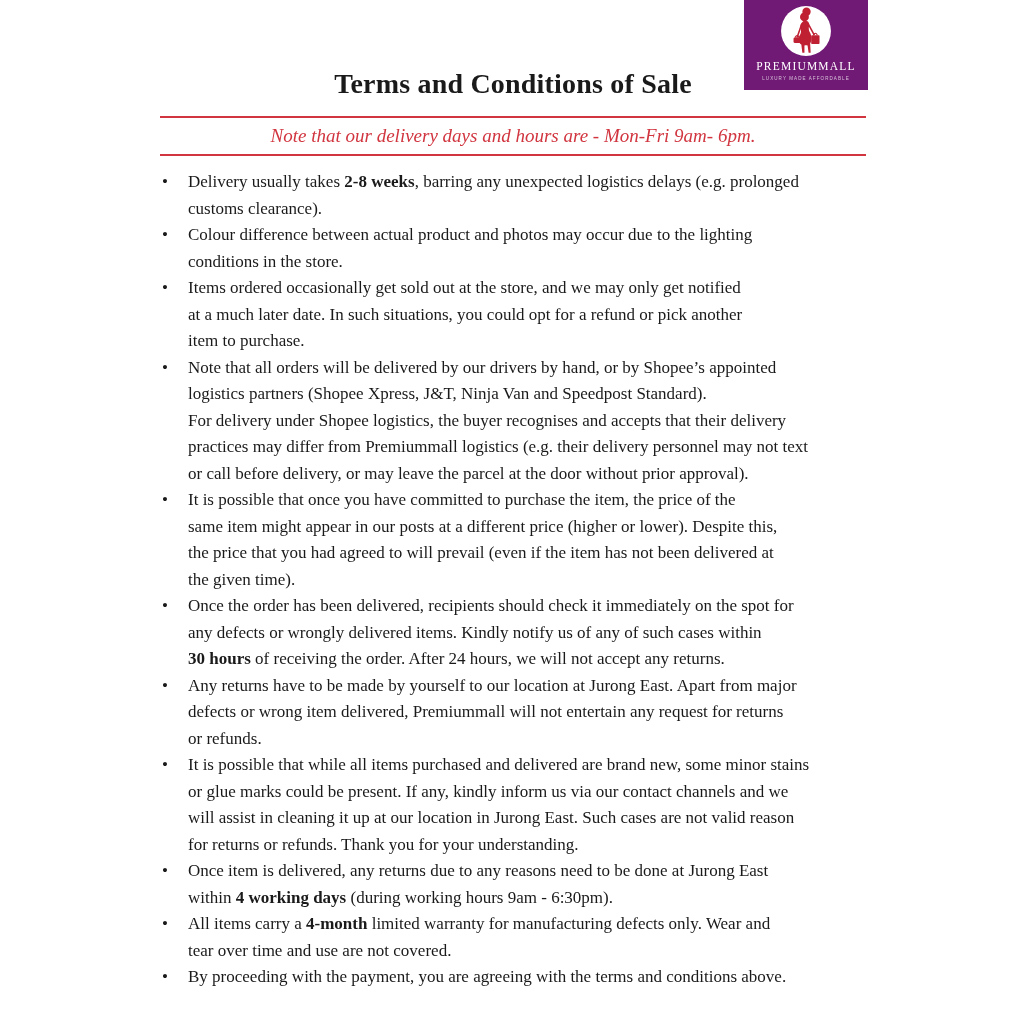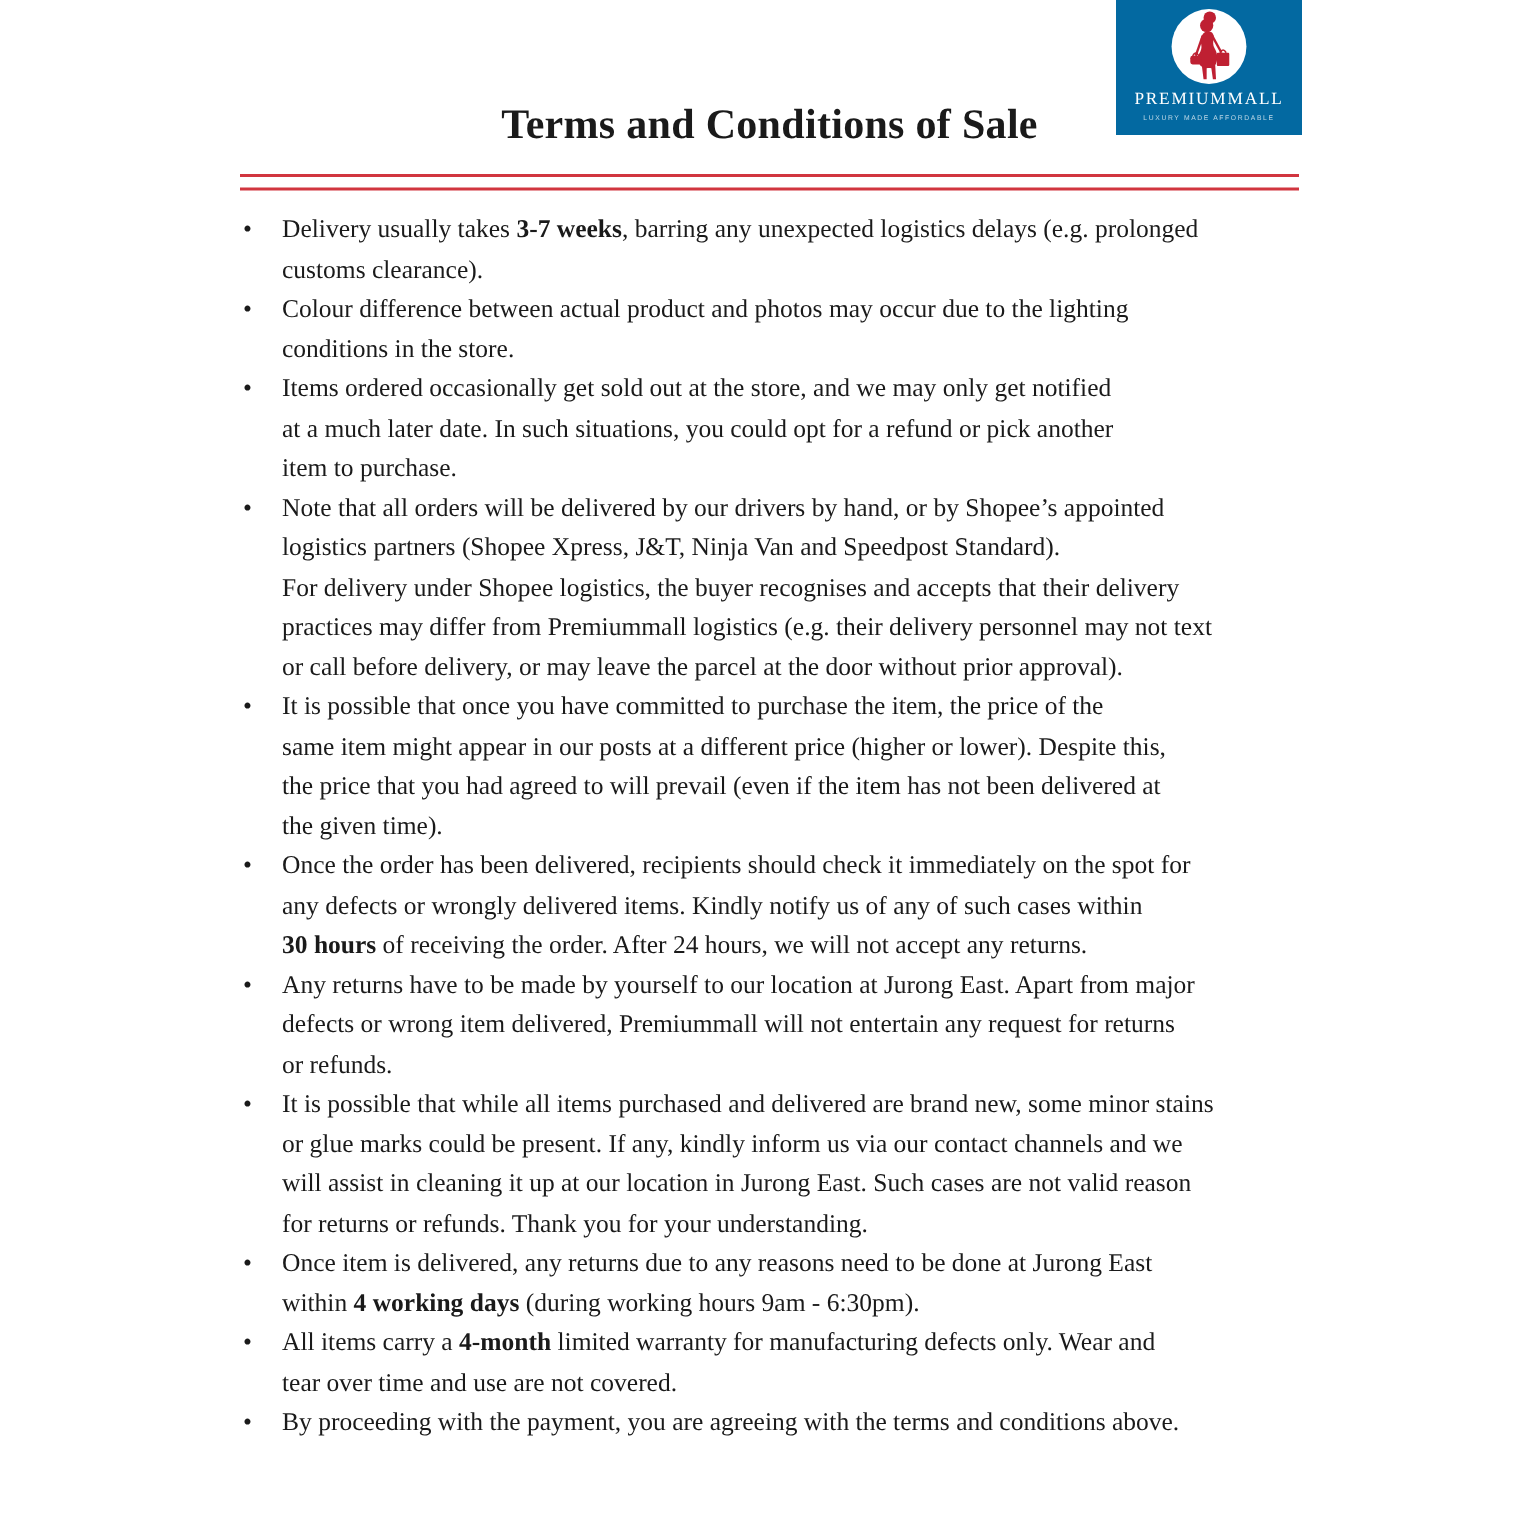"PREMIUMMALL" div.logo { background: #0369a1 -> #701a75 }
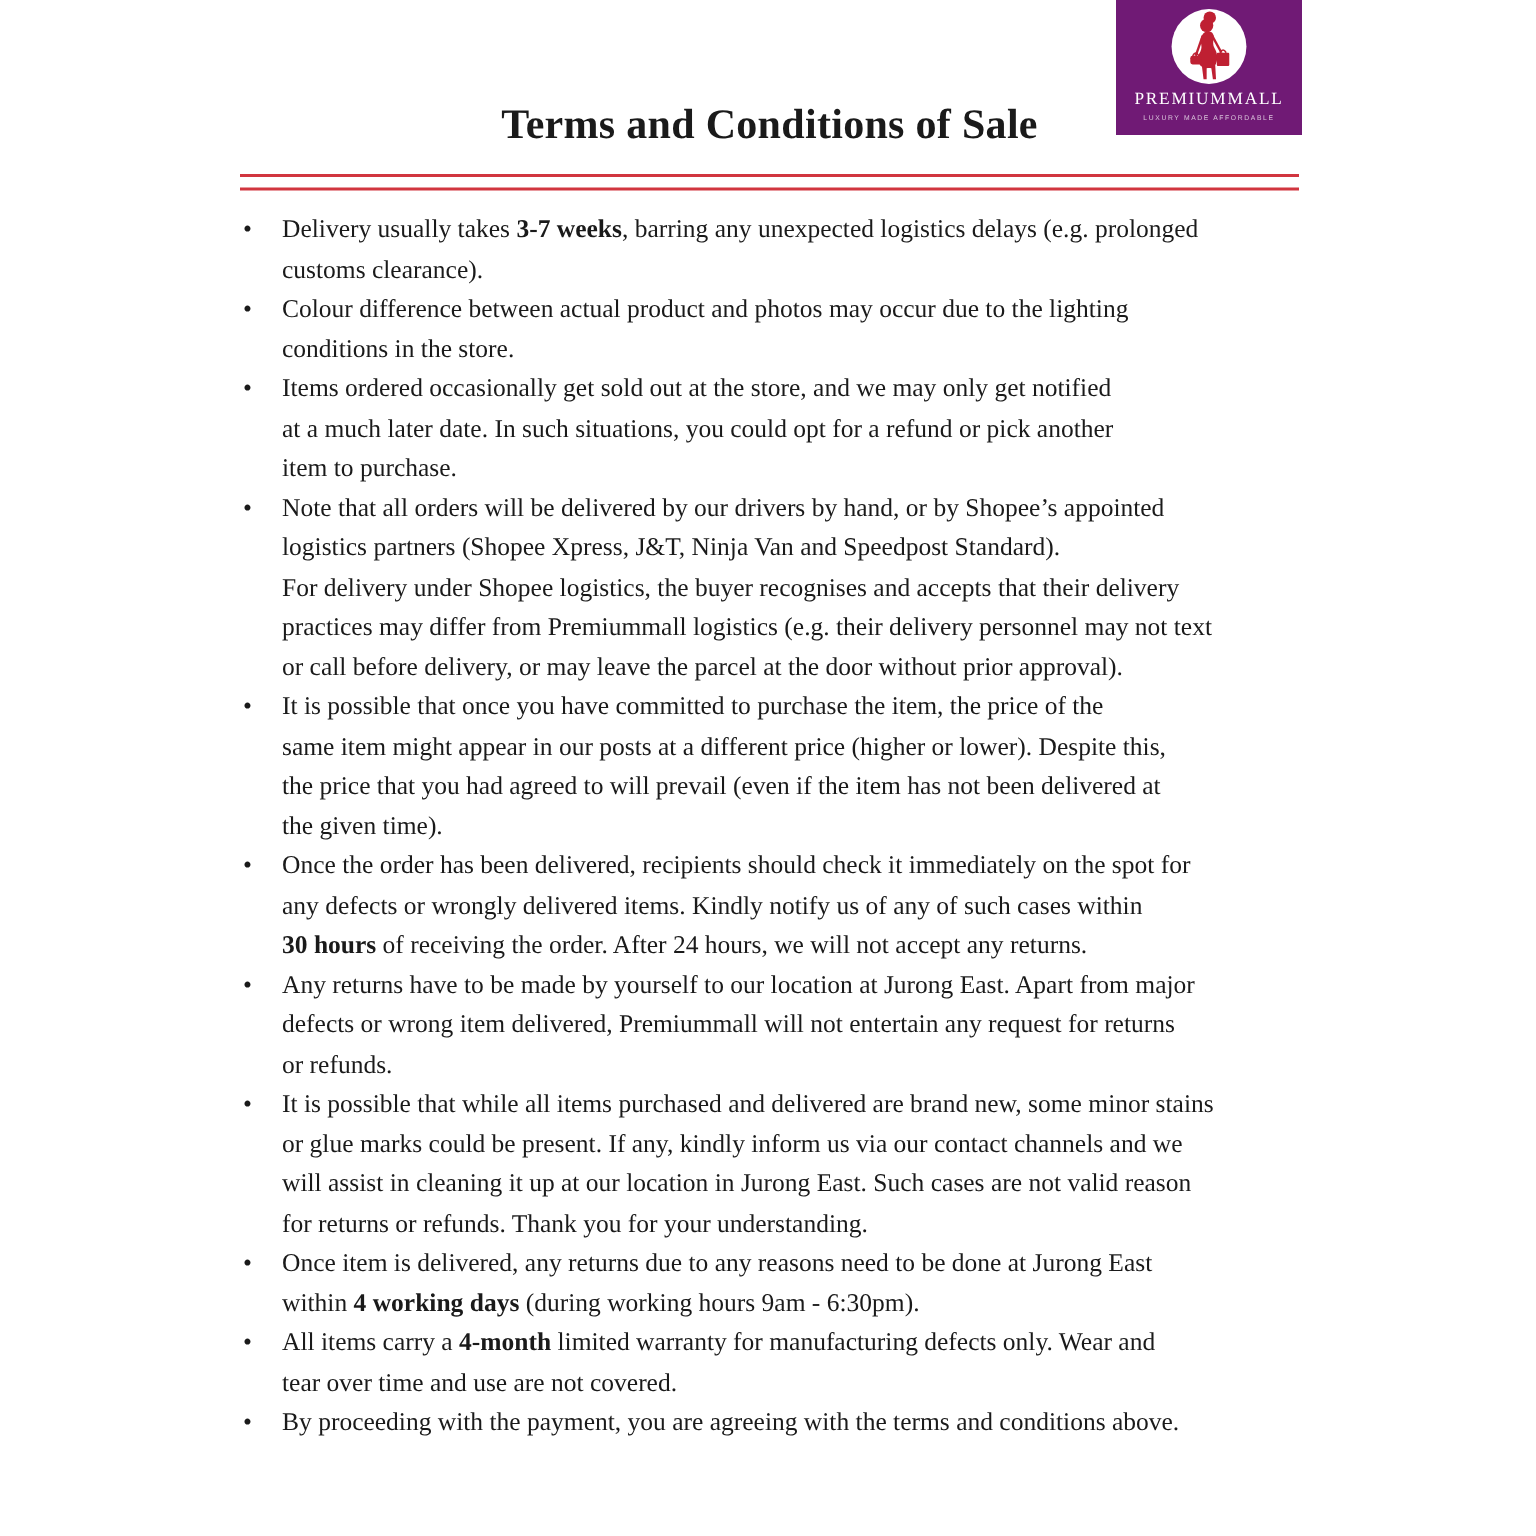"Note that our delivery days" div.note { html: none -> <div>Note that our delivery days and hours are - Mon-Fri 9am- 6pm.</div> }
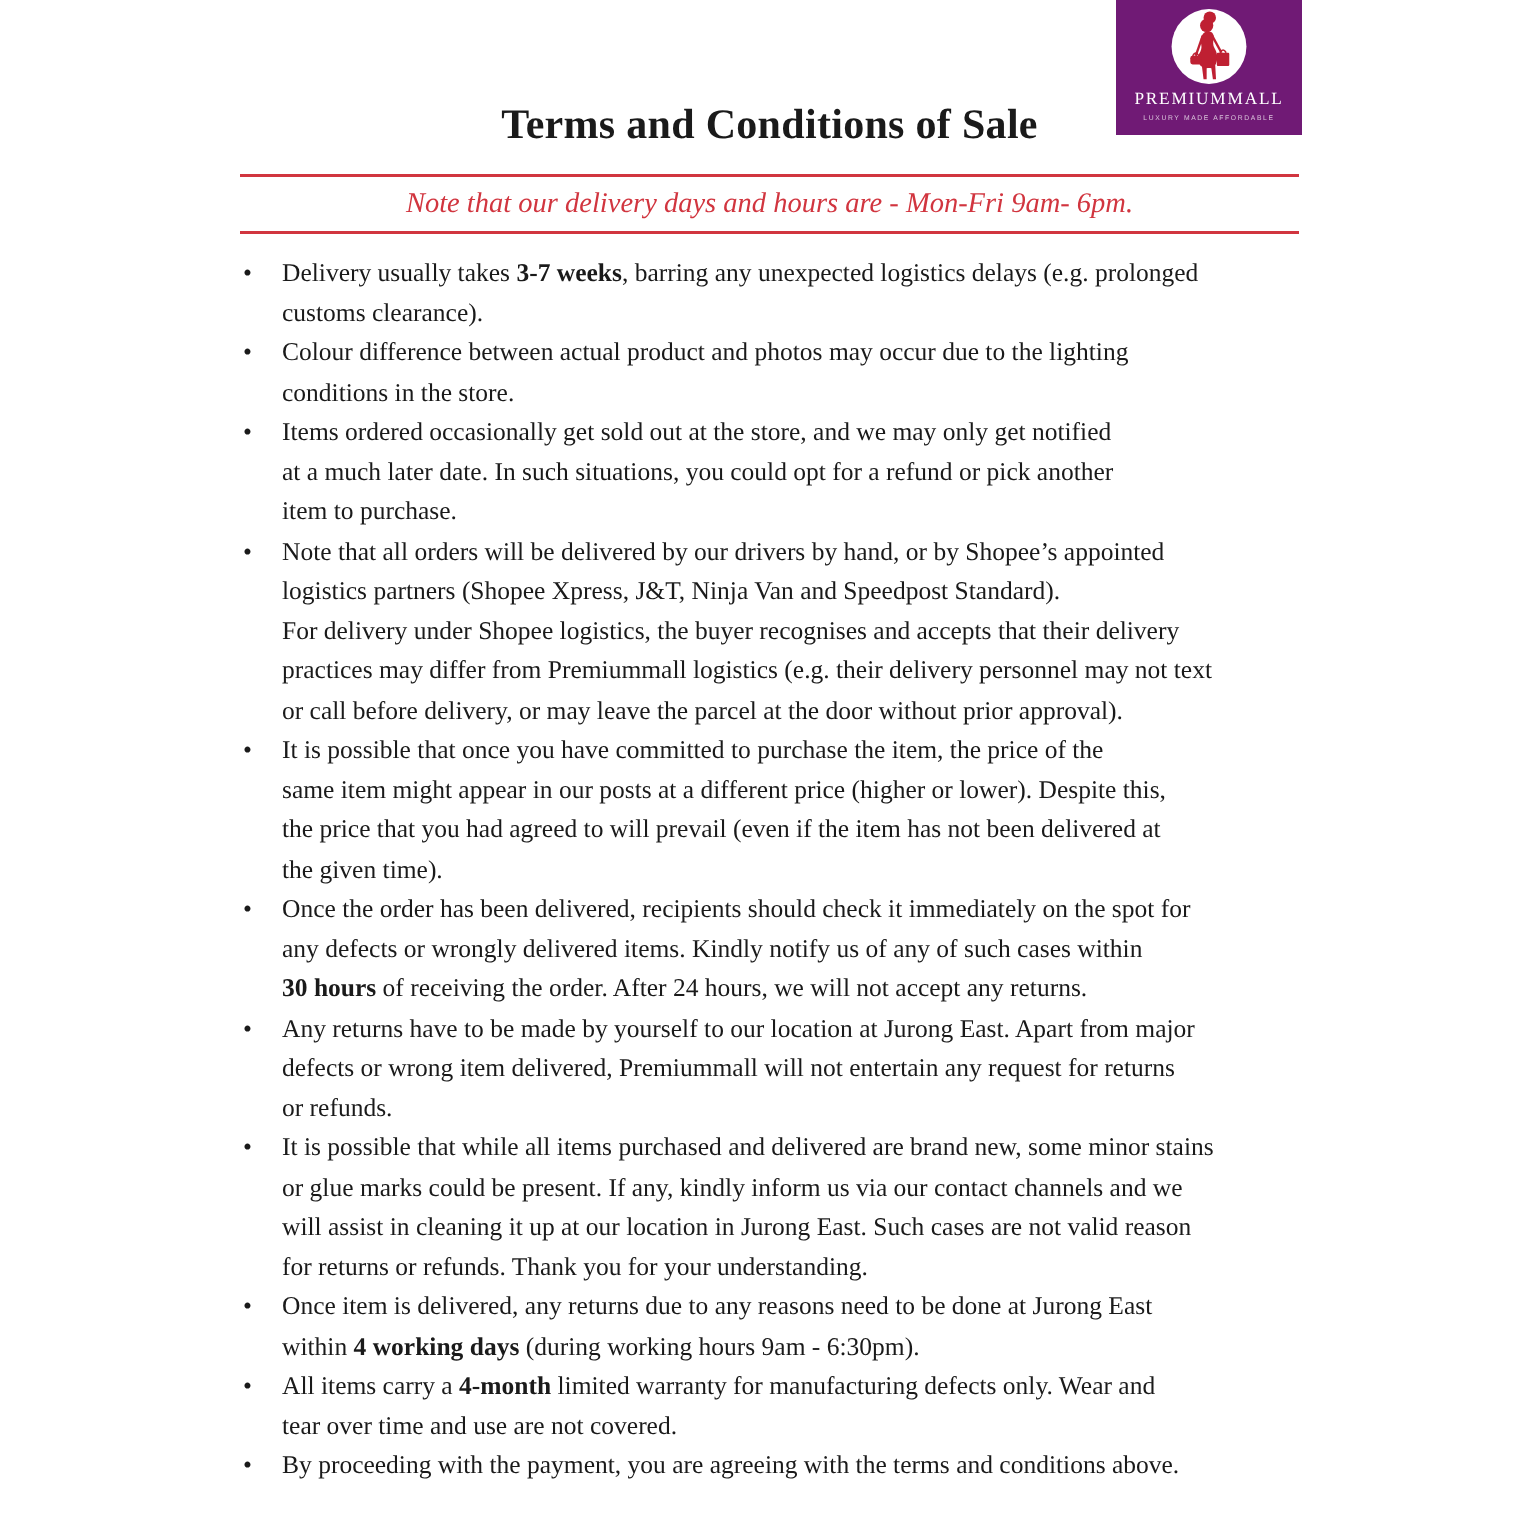"3-7 weeks" b { text: 3-7 -> 2-8 }
